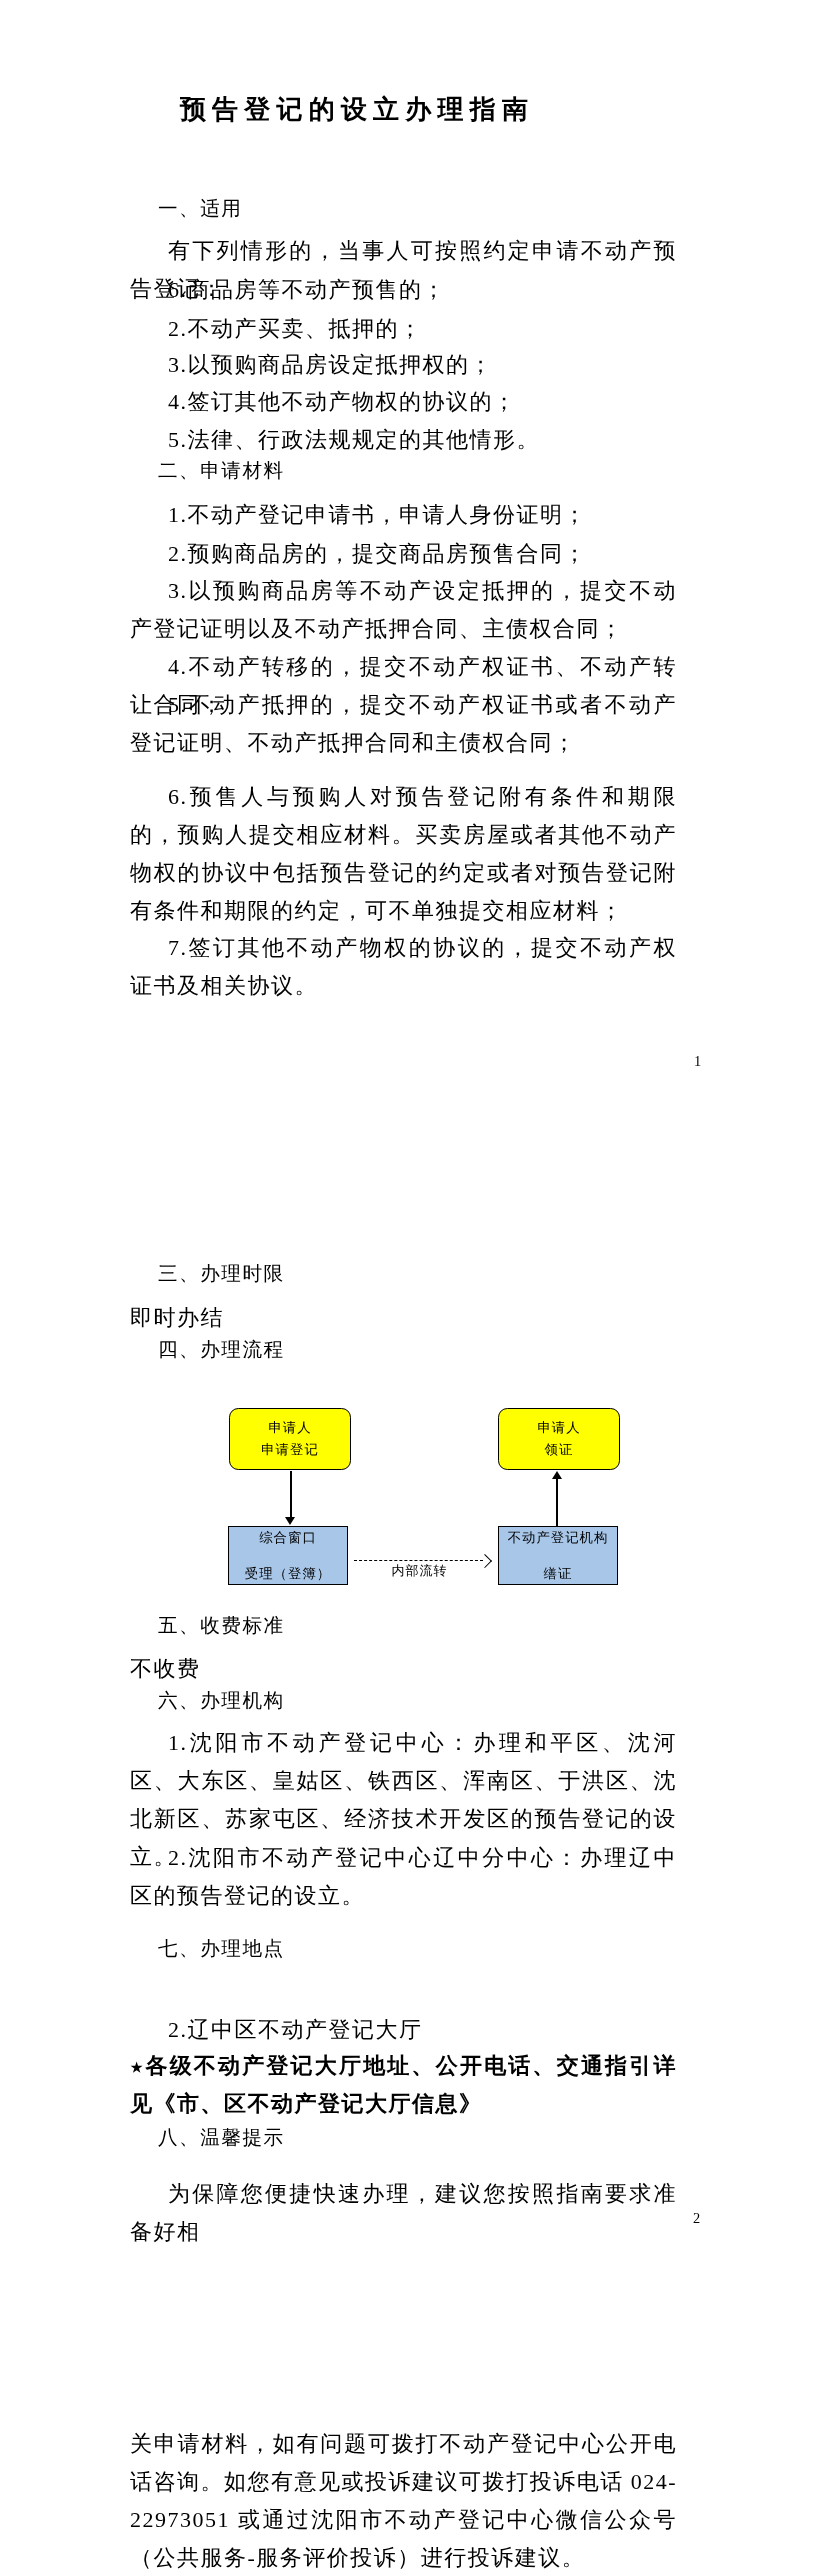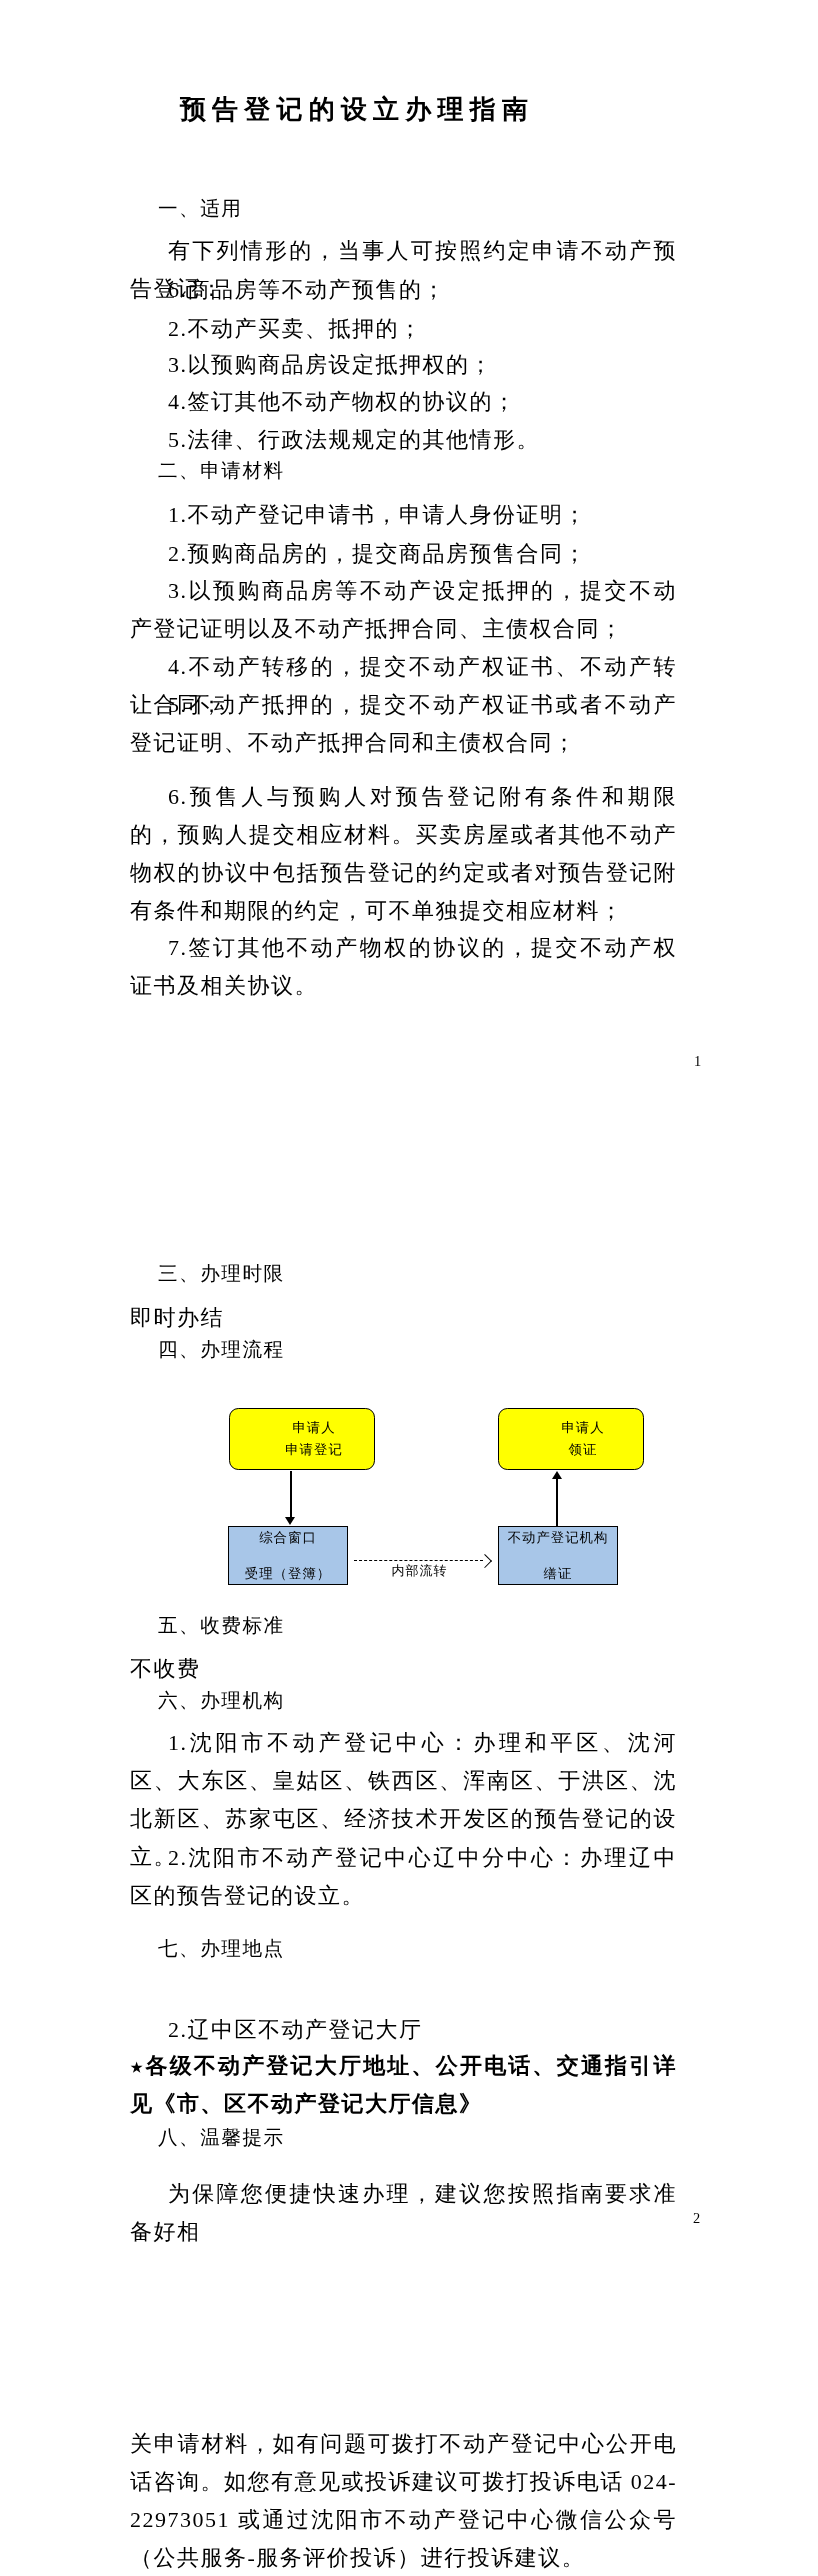"申请人" .node-yellow { padding-left: 24px -> none }
